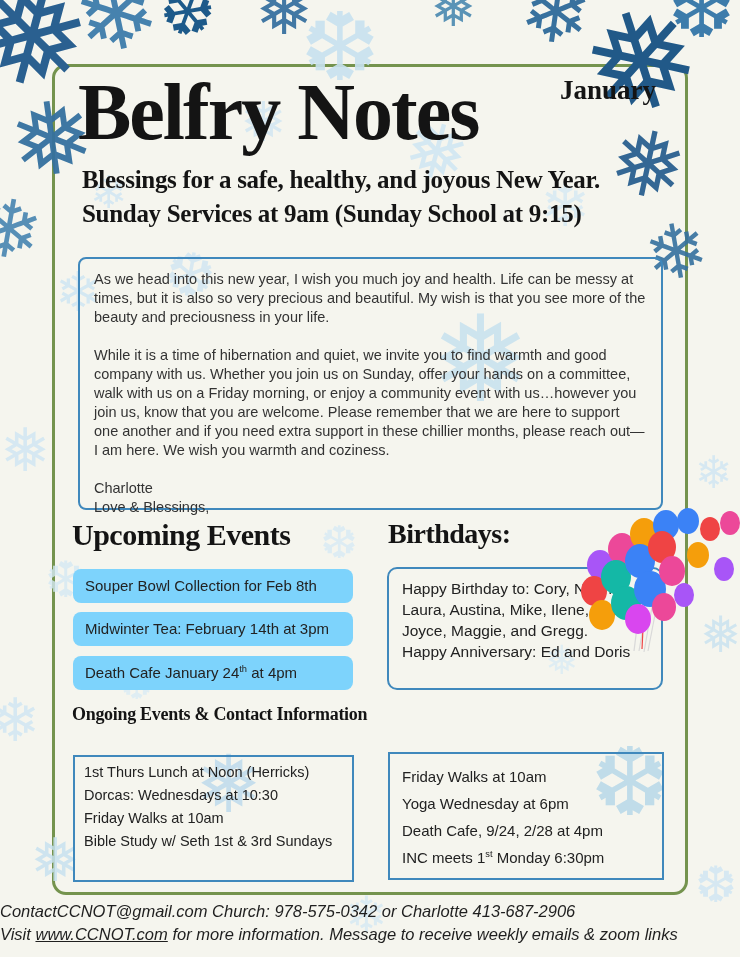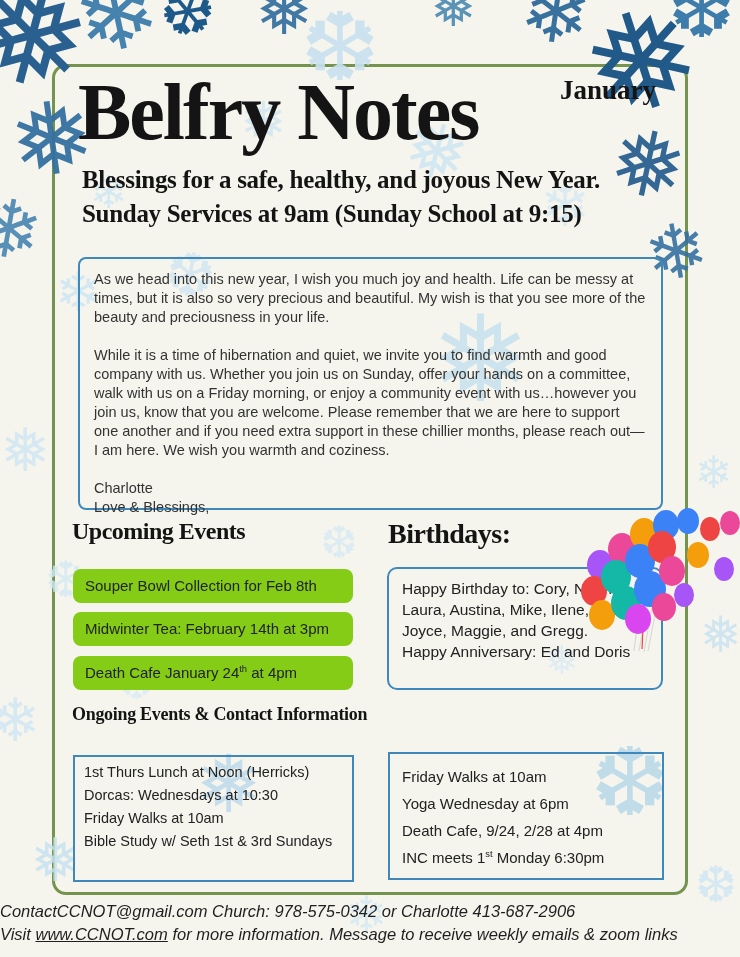"Upcoming Events" .h-upcoming { font-size: 24px -> 30px }
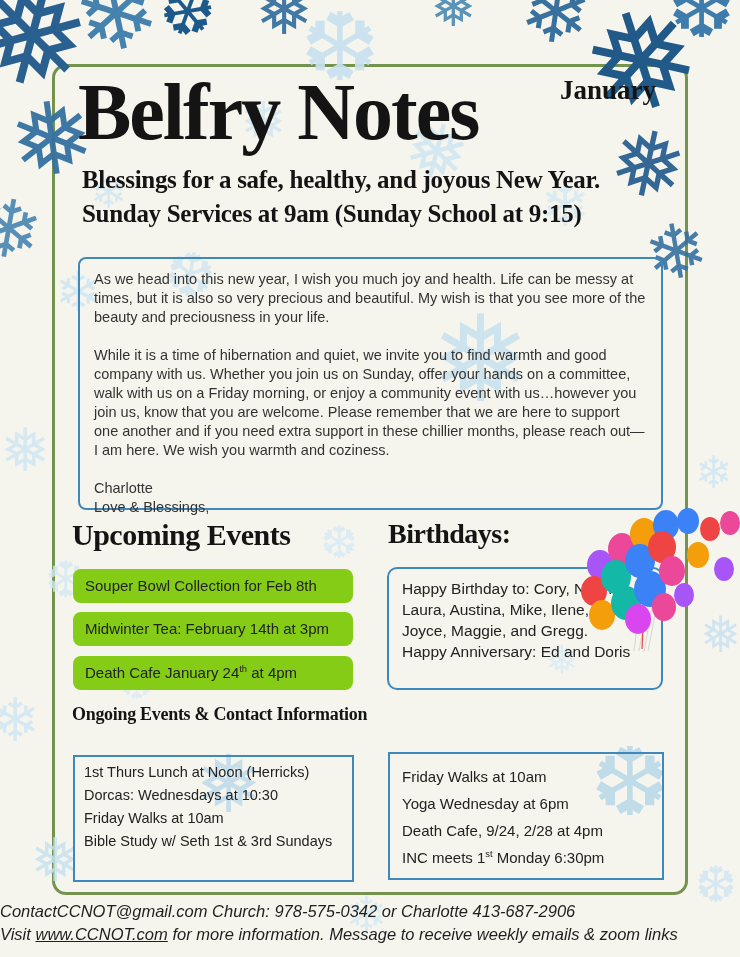"Souper Bowl Collection for Feb" .pill { background: #84cc16 -> #7dd3fc }
